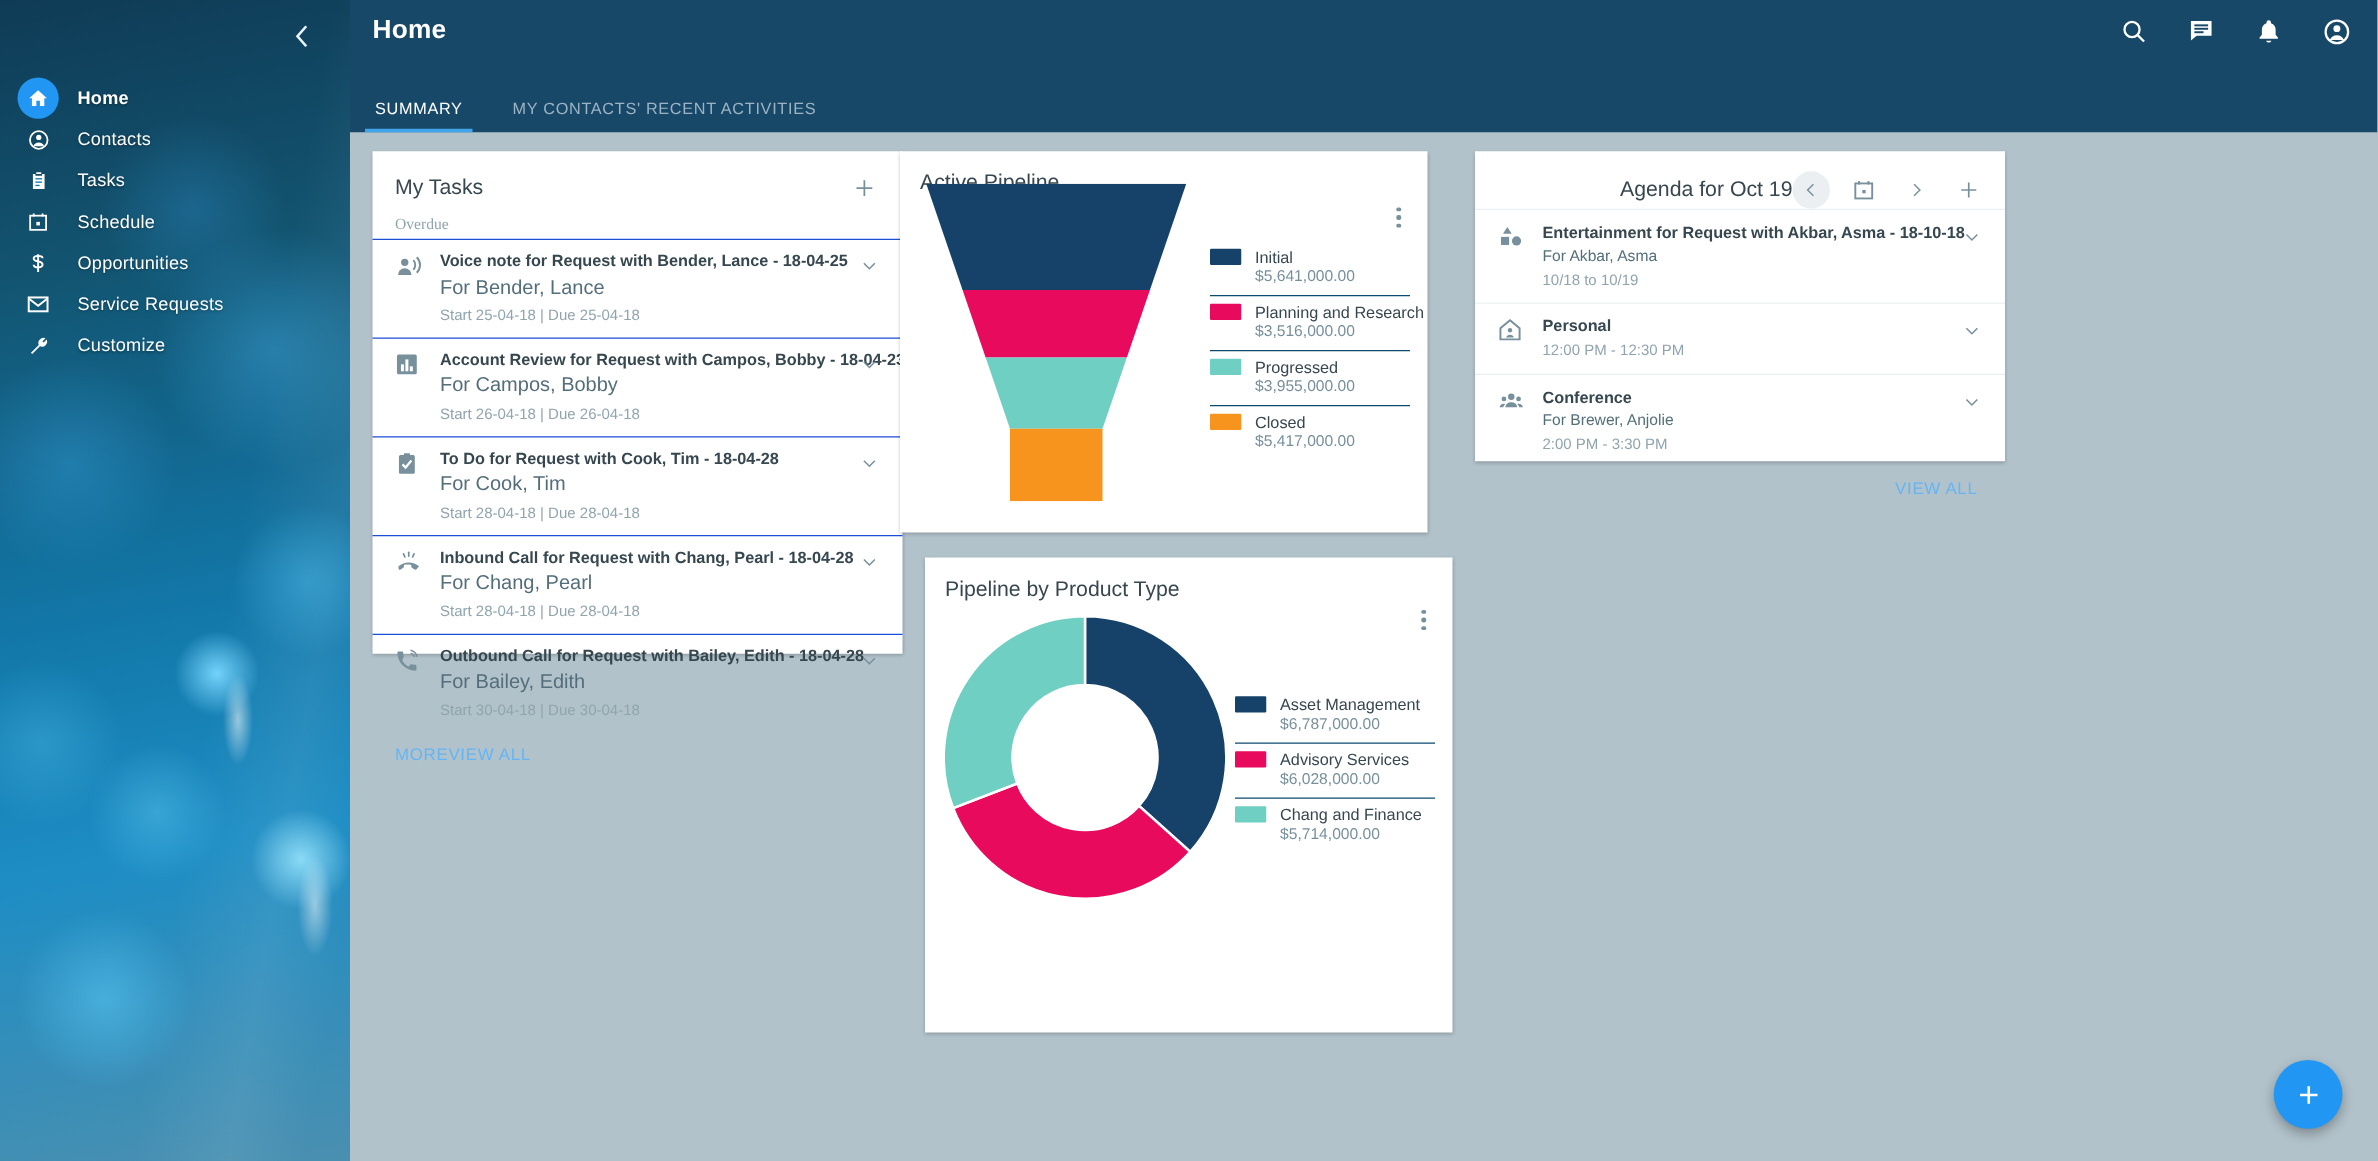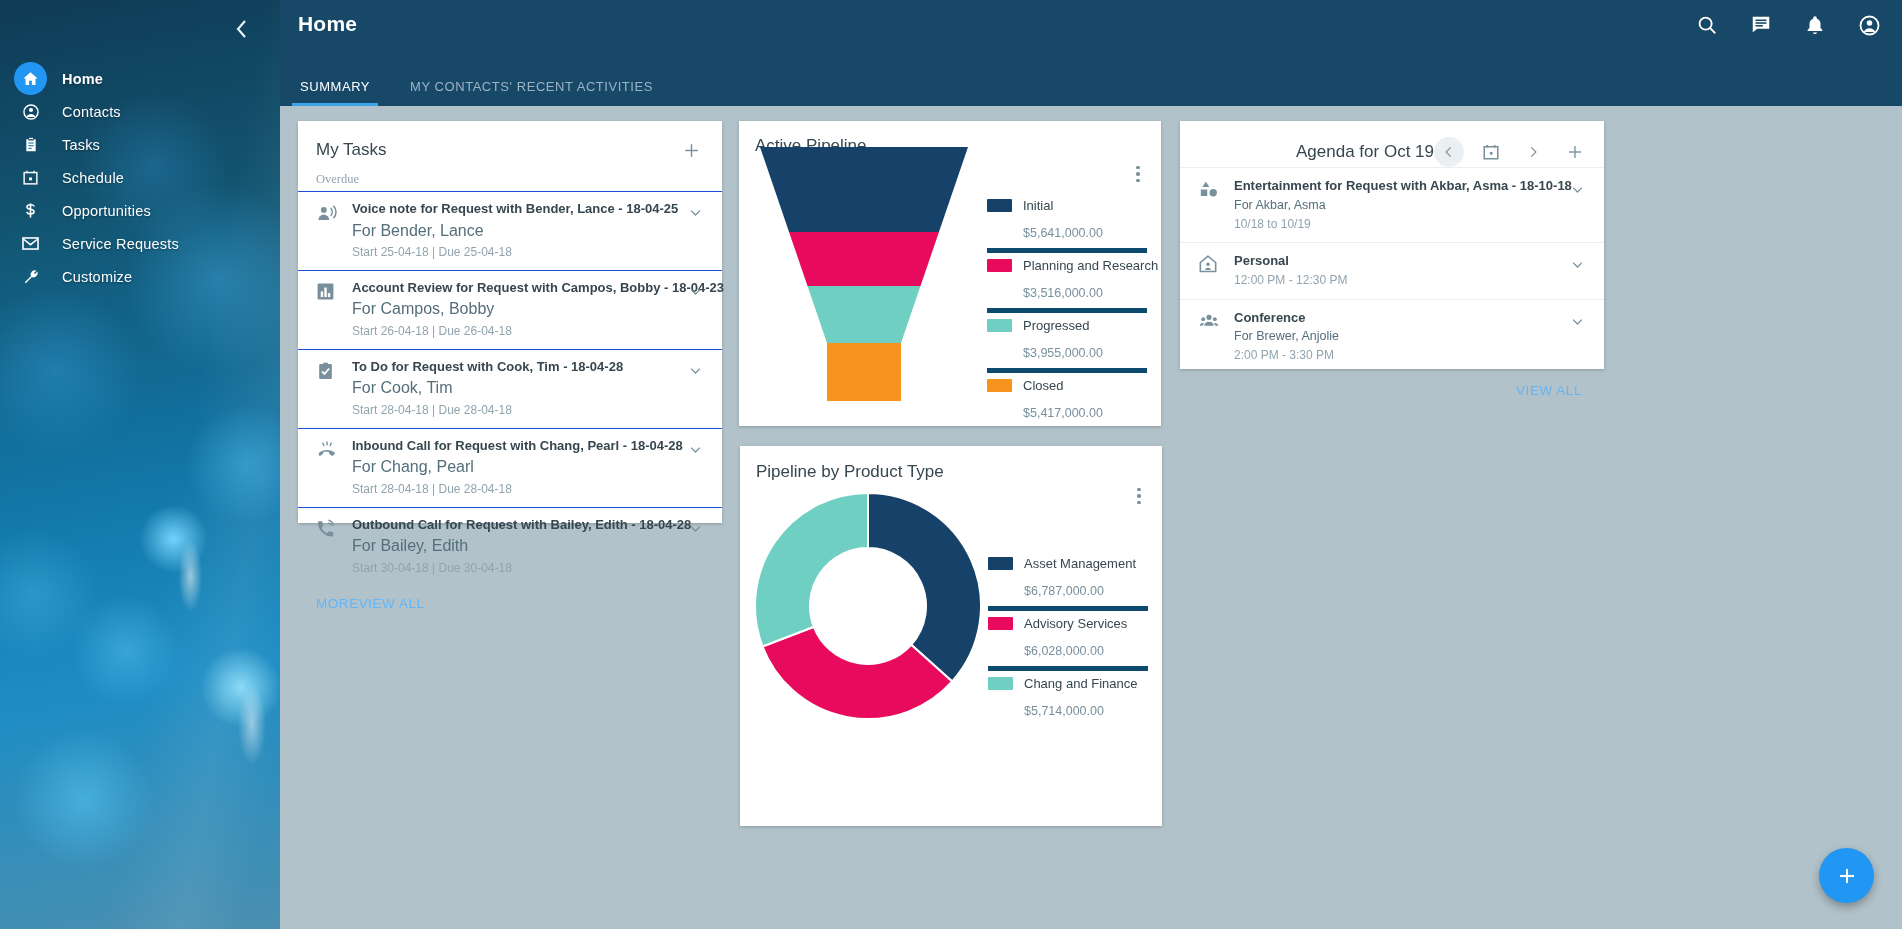"Active Pipeline" #card-funnel { left: 459px -> 440px }
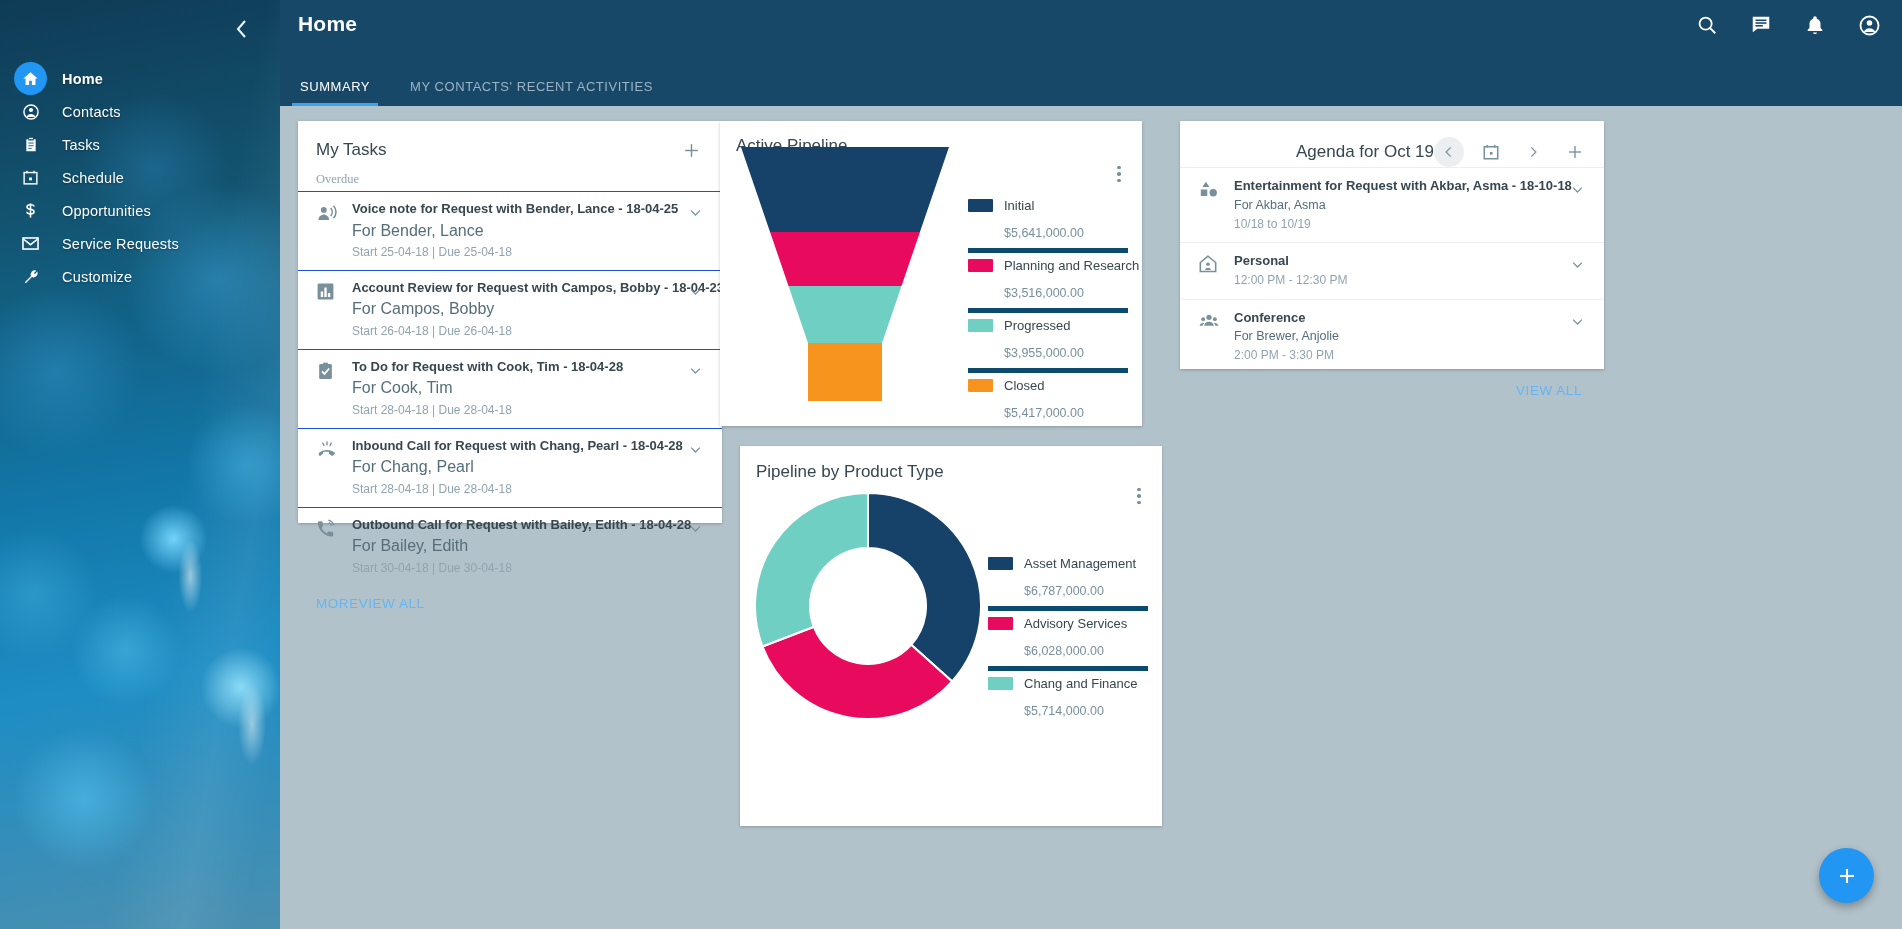"Initial" .legend-row { border-bottom: 5px solid #0c4a6e -> 1px solid #0c4a6e }
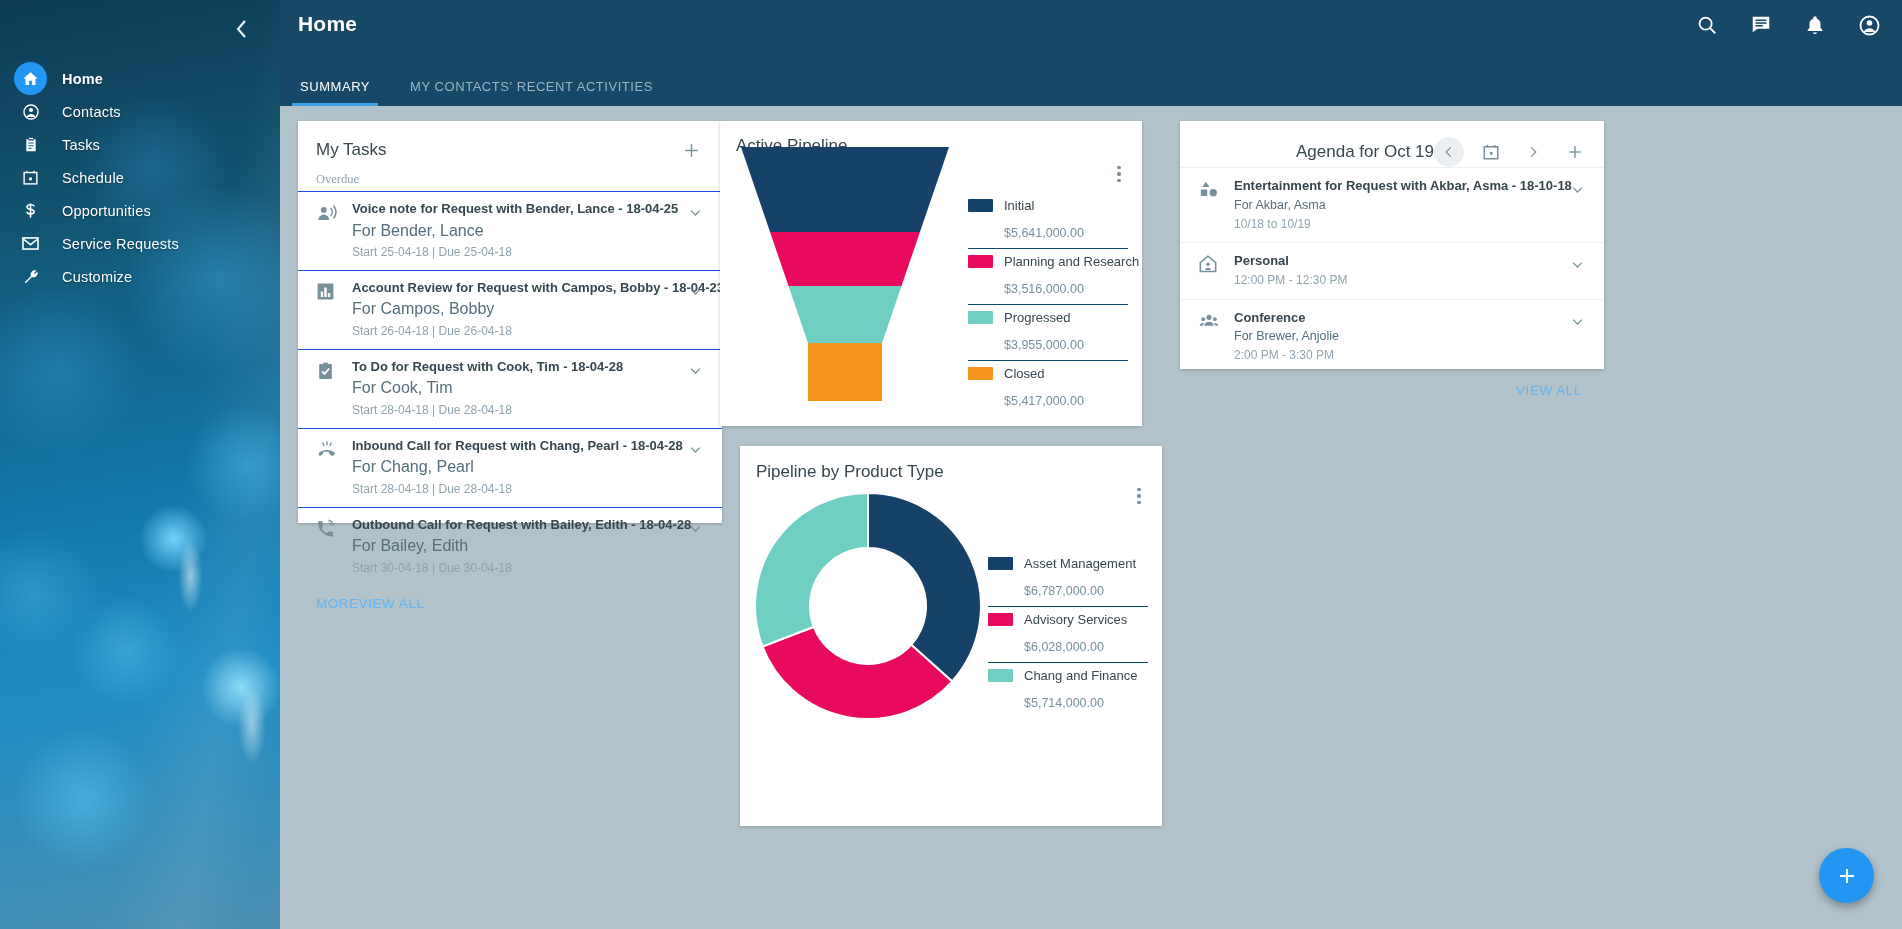"$5,641,000.00" .legend-val { margin-top: 13px -> 1px }
